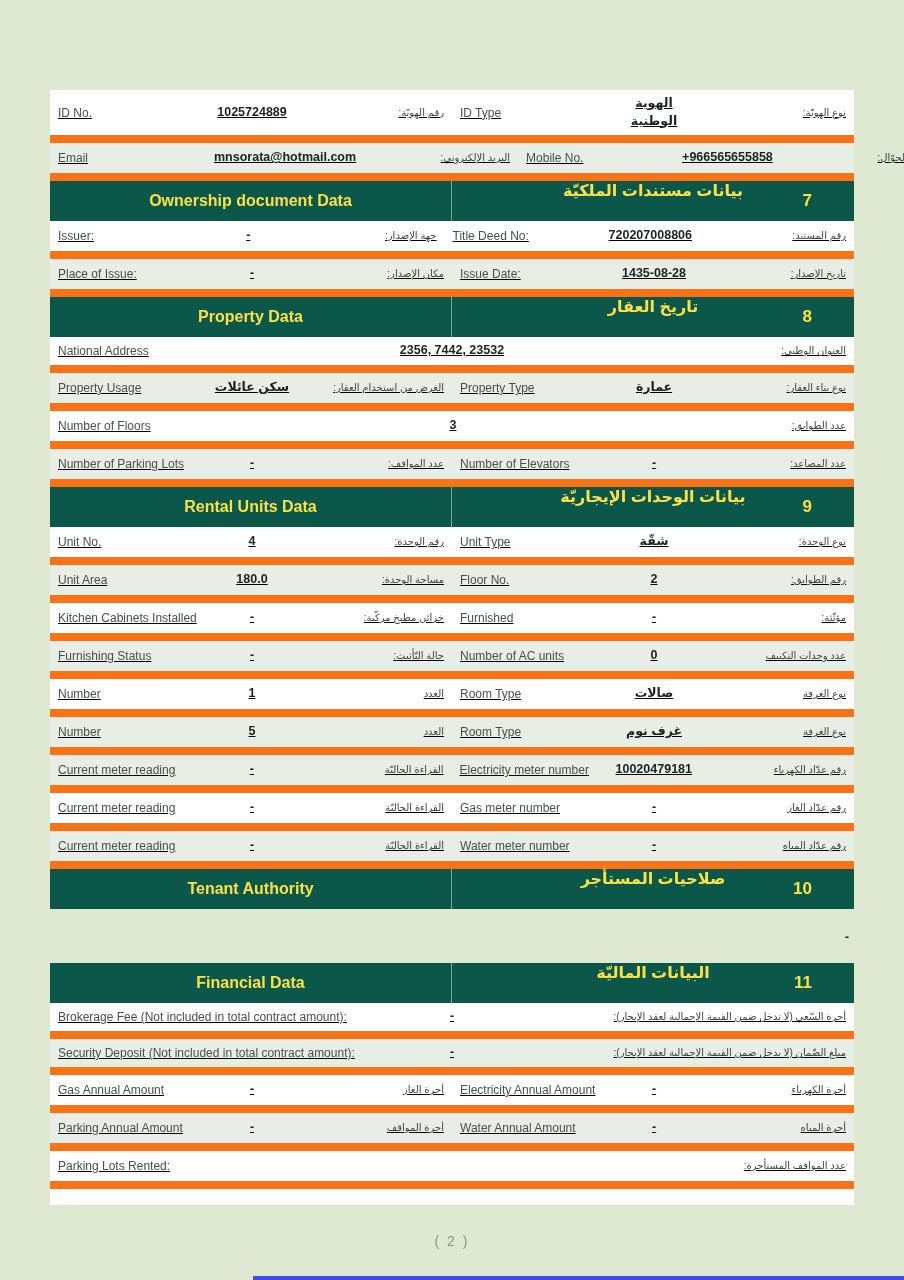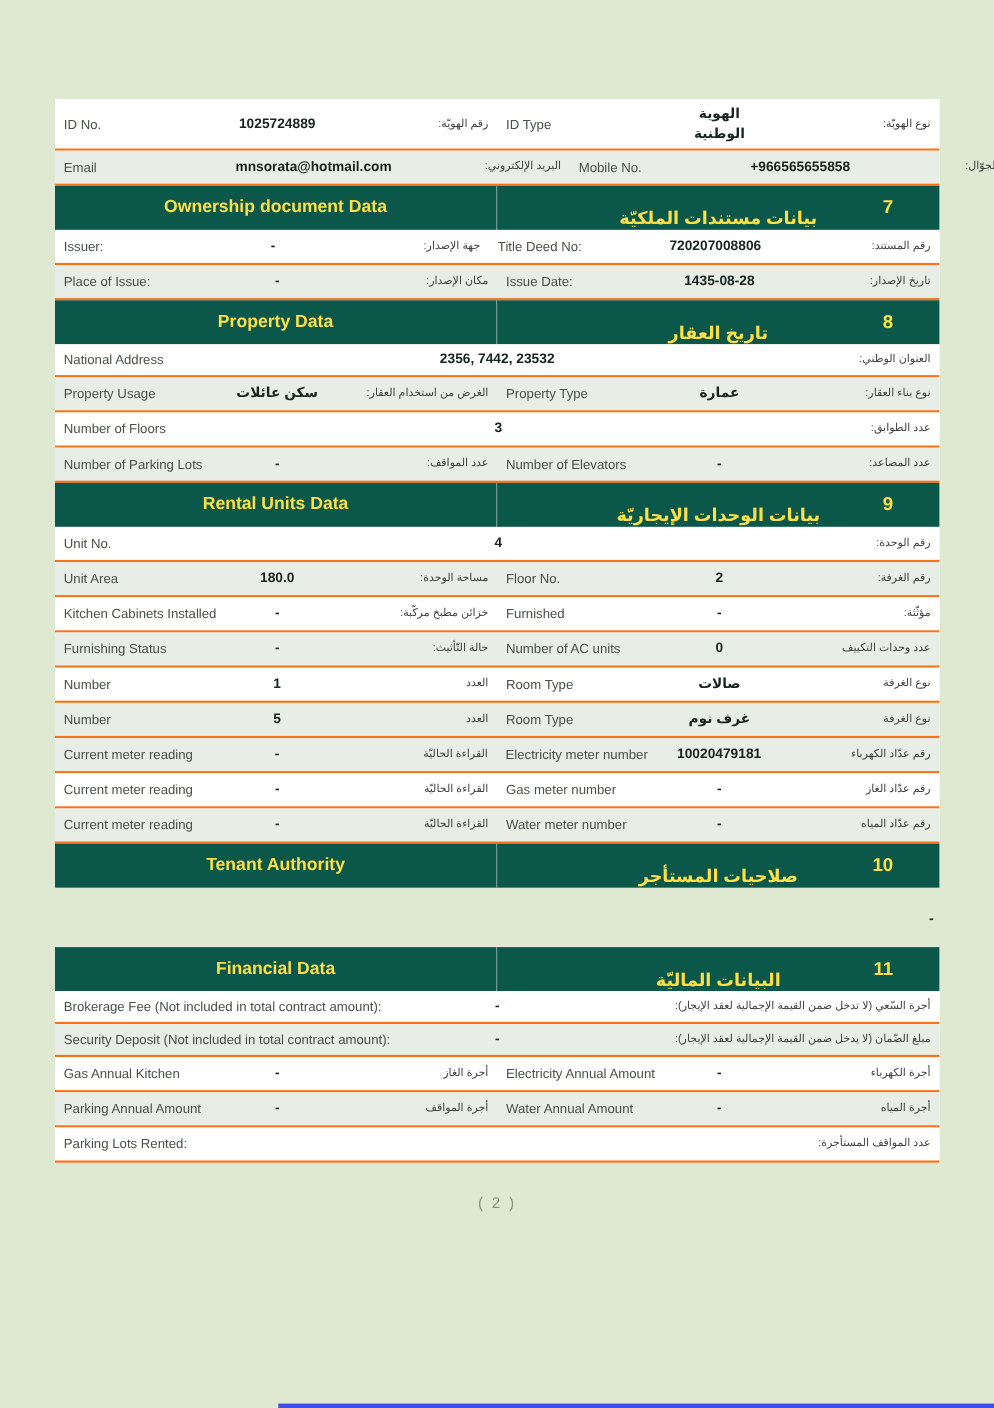"ID No." .row { border-bottom: 2px solid #f97316 -> 8px solid #f97316; text-decoration: none -> underline }
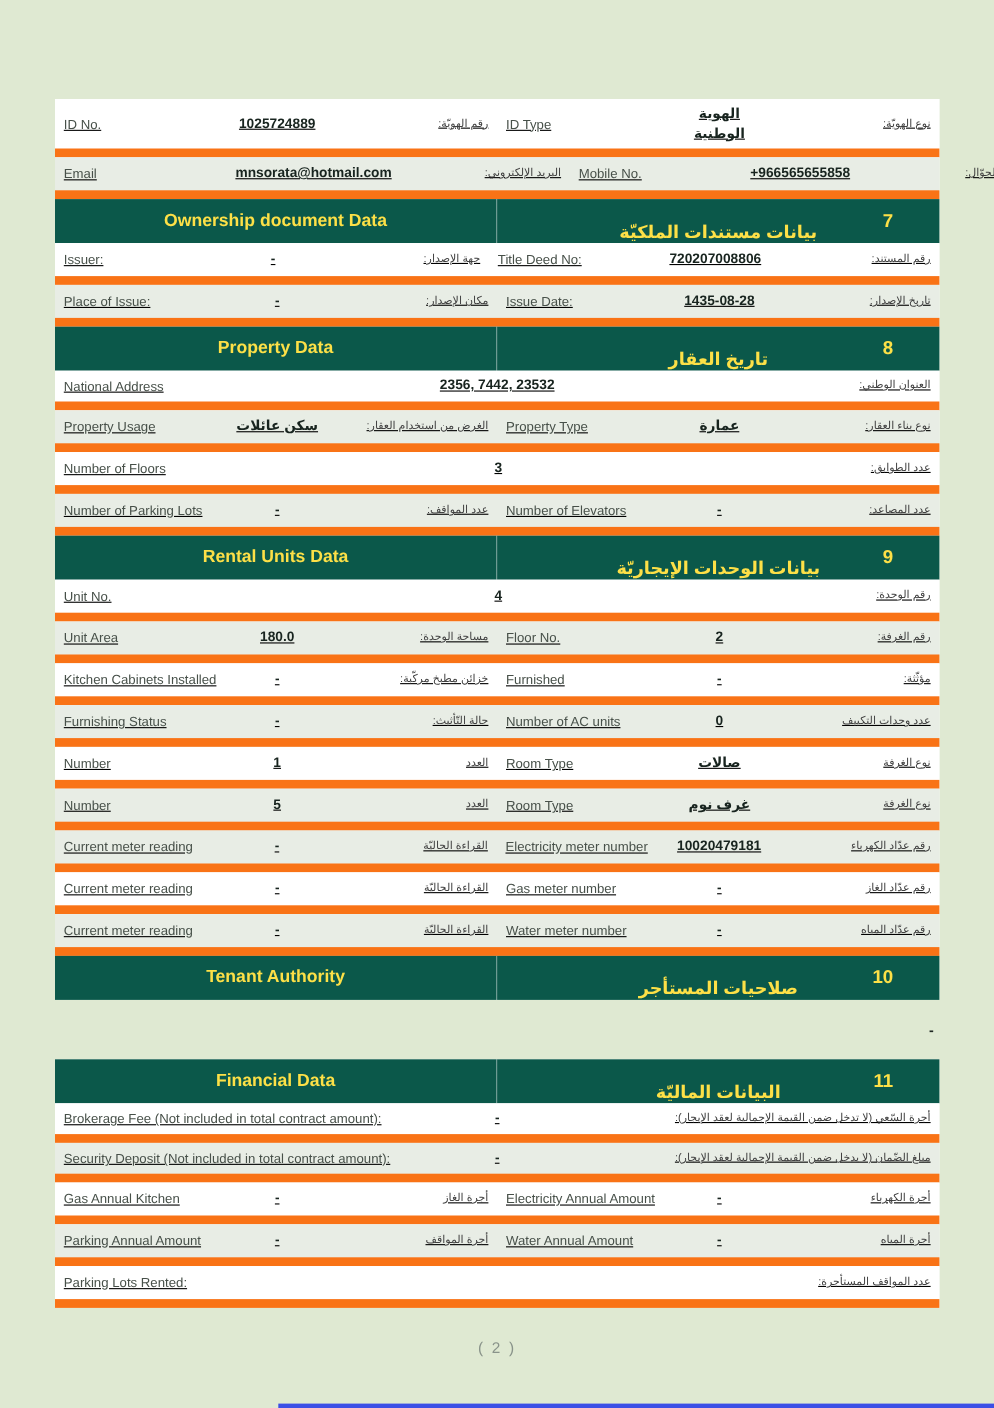"بيانات مستندات الملكيّة" .sec-right { align-items: flex-end -> flex-start }
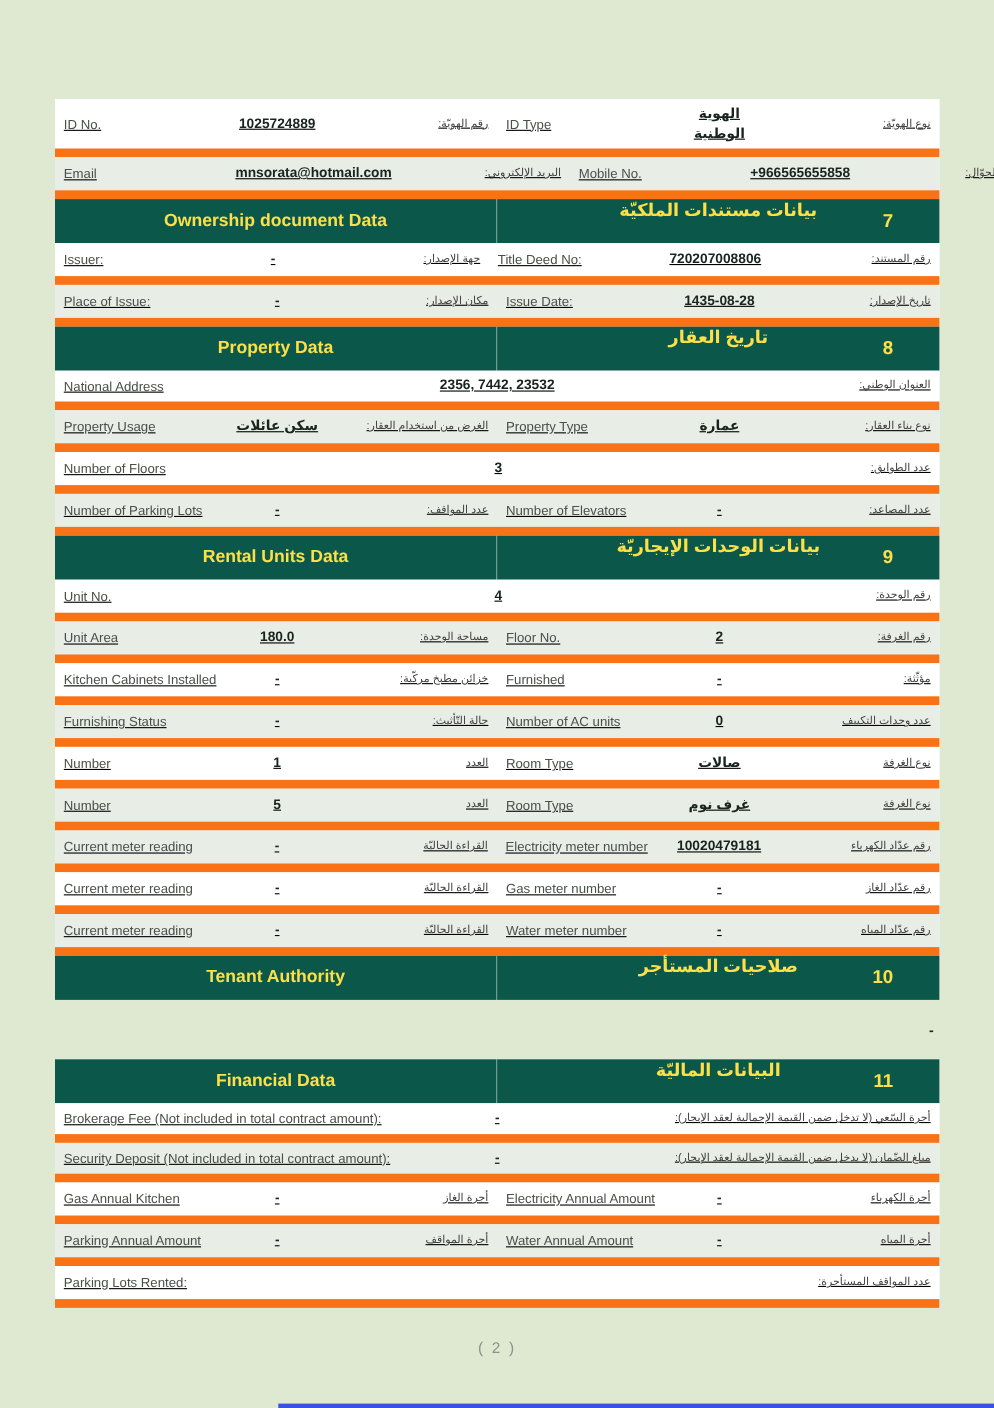"Unit Type" div.half { html: none -> <div> <span>Unit Type</span> <span>شقّة</span> <span>نوع الوحدة:</span> </div> }
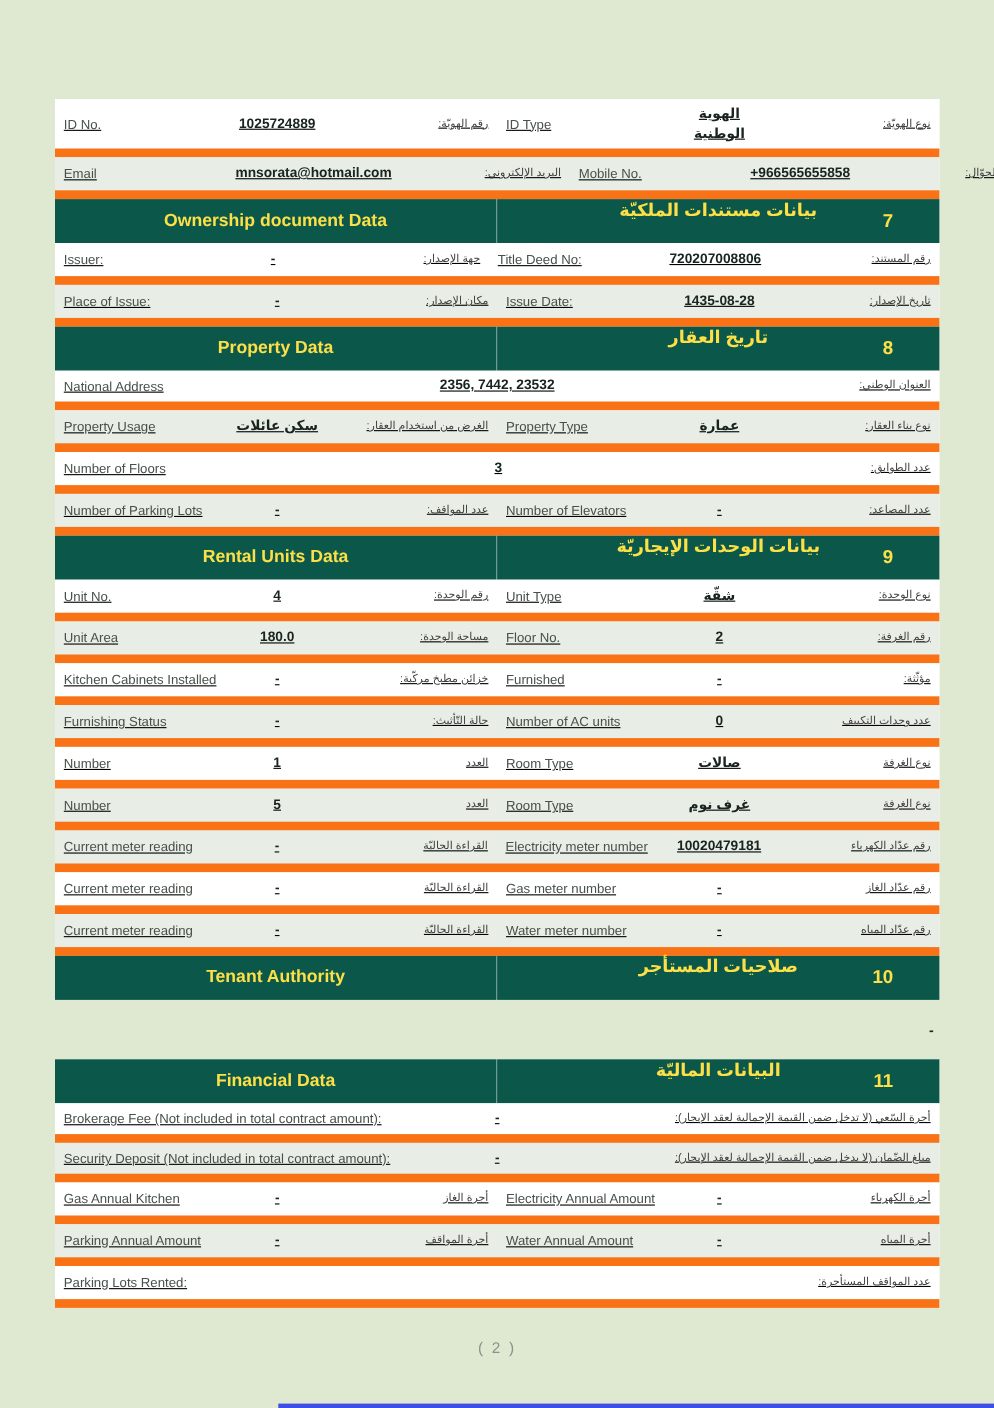"رقم الغرفة:" span.cell-ar { text: الغرفة -> الطوابق }
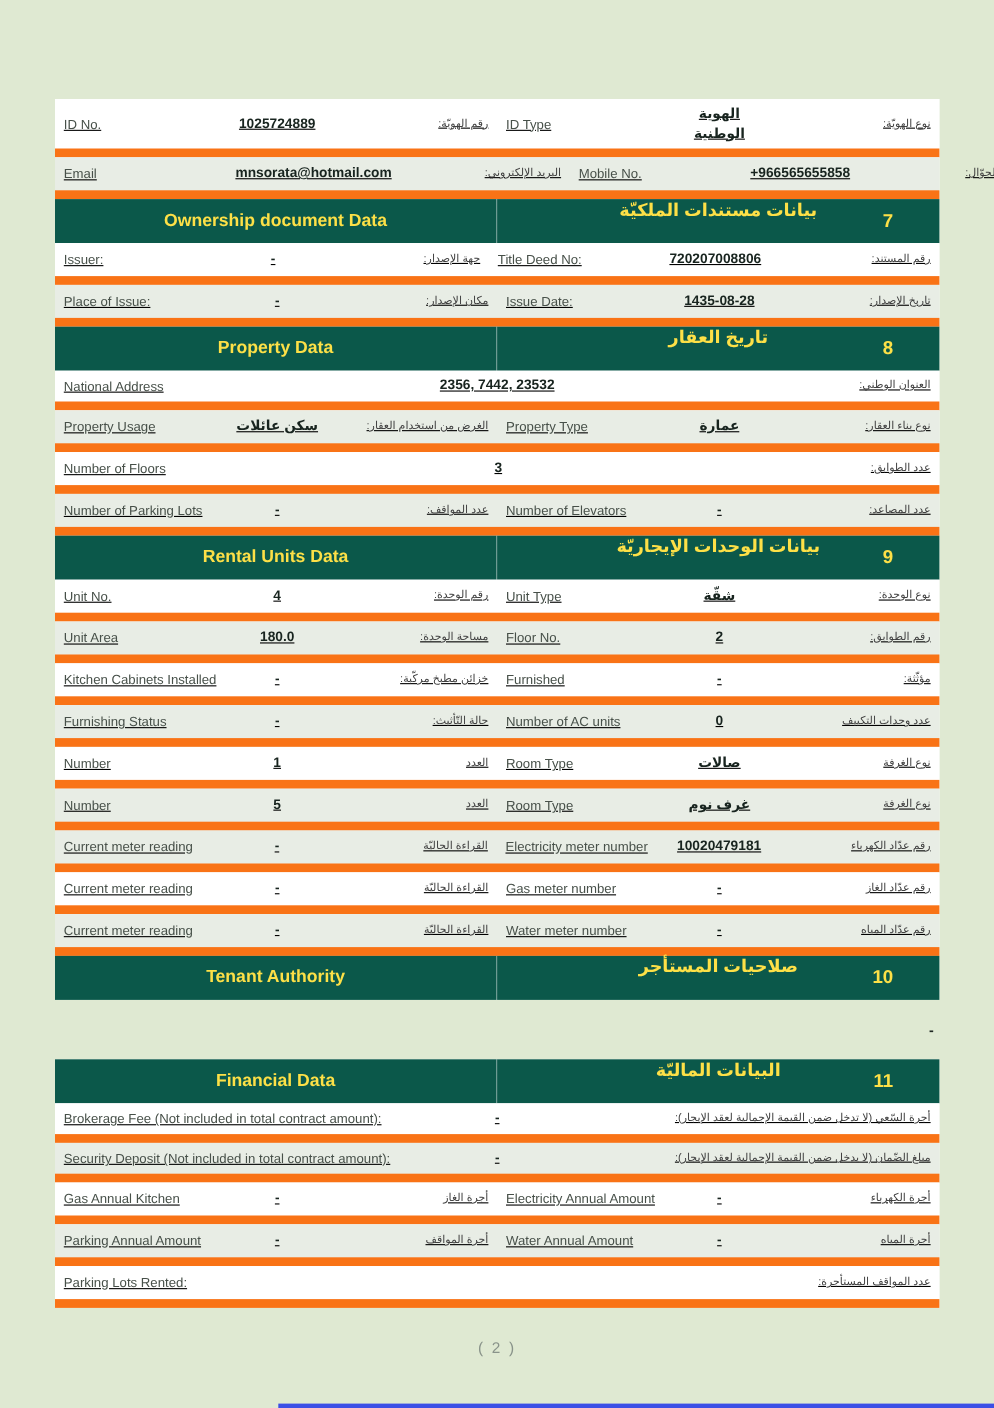"Financial Data" .card.financial { padding-bottom: none -> 16px }
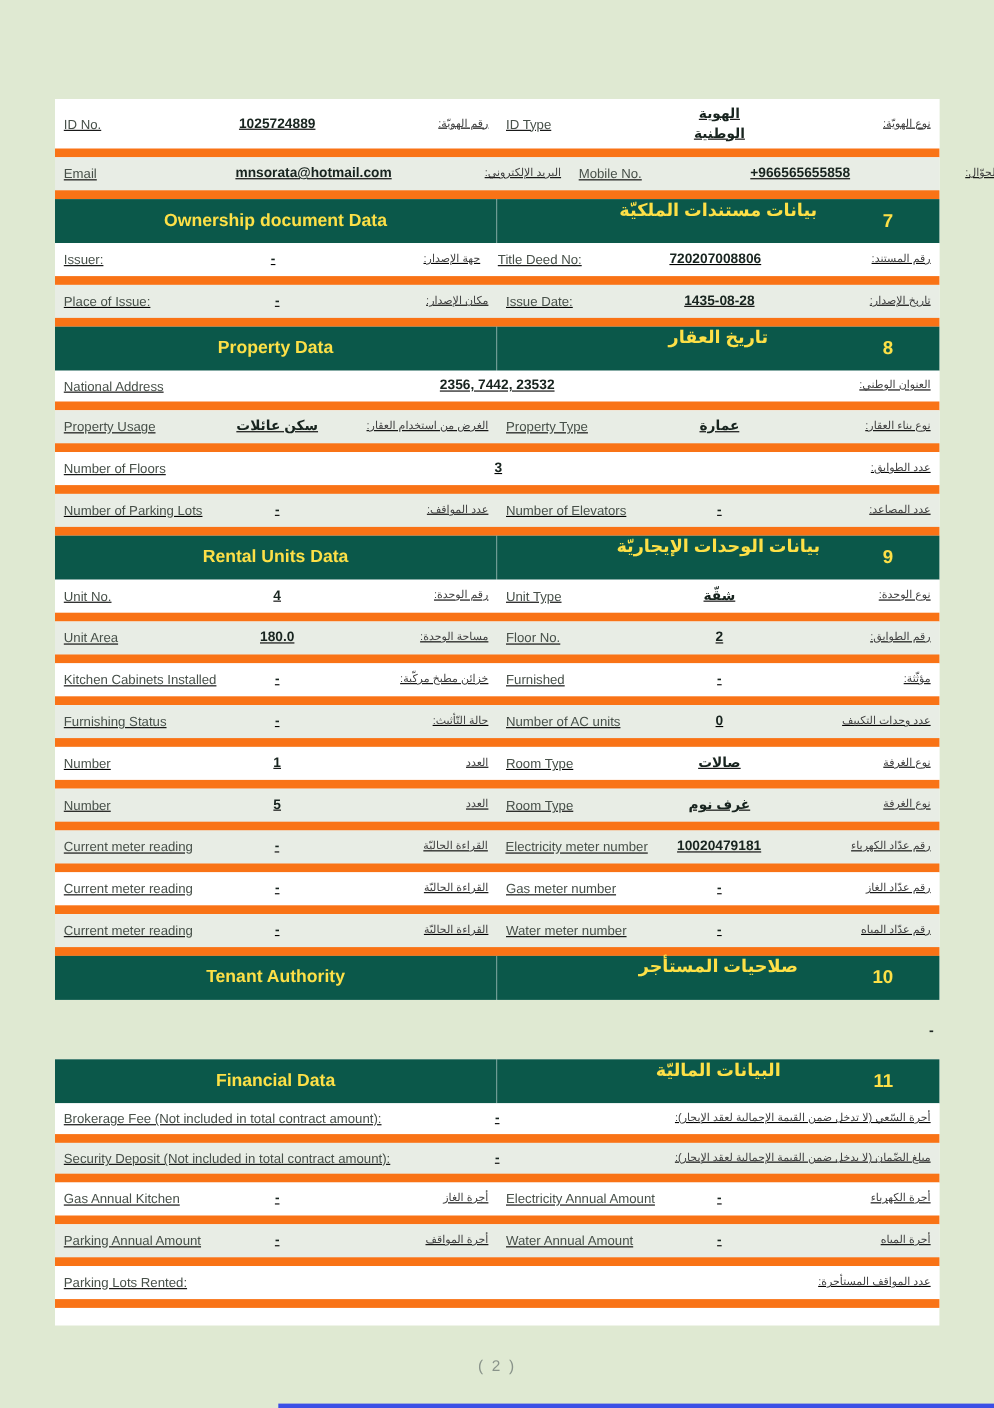"Gas Annual Kitchen" span.cell-en { text: Kitchen -> Amount }
